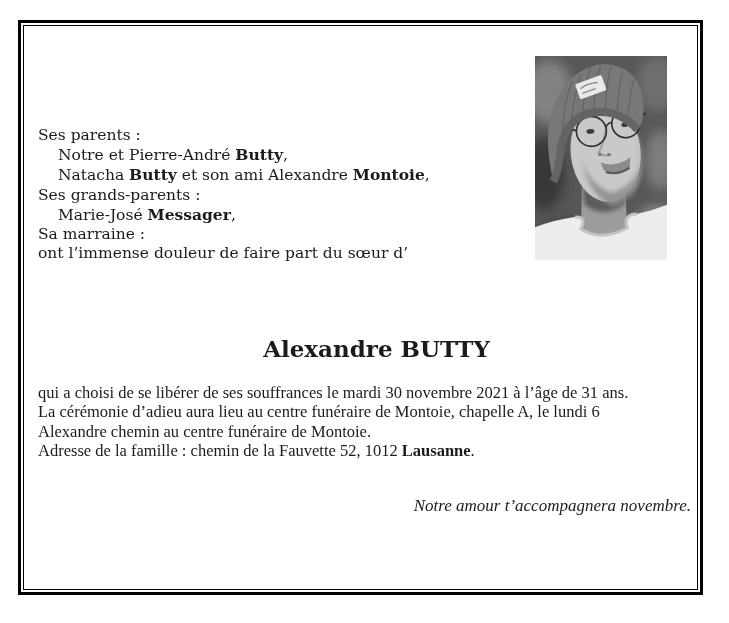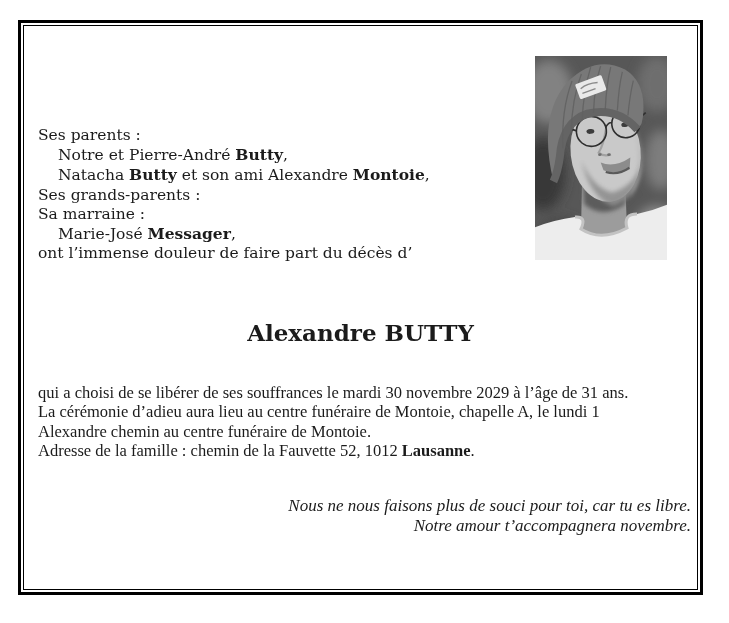"Sa marraine :" div.line { order: before "Marie-José Messager," -> after "Marie-José Messager," }
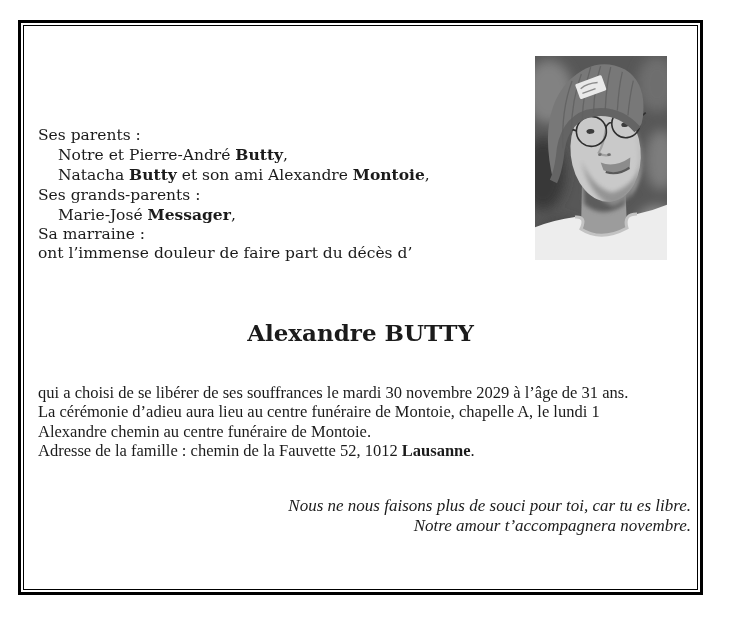"ont l’immense douleur de faire" span { text: décès -> sœur }
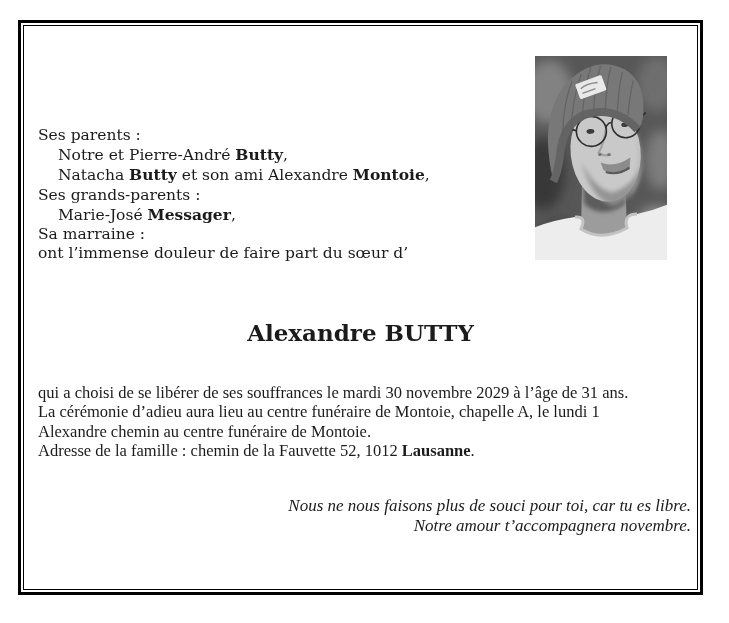"Alexandre BUTTY" .title { margin: 0 -> 16px }
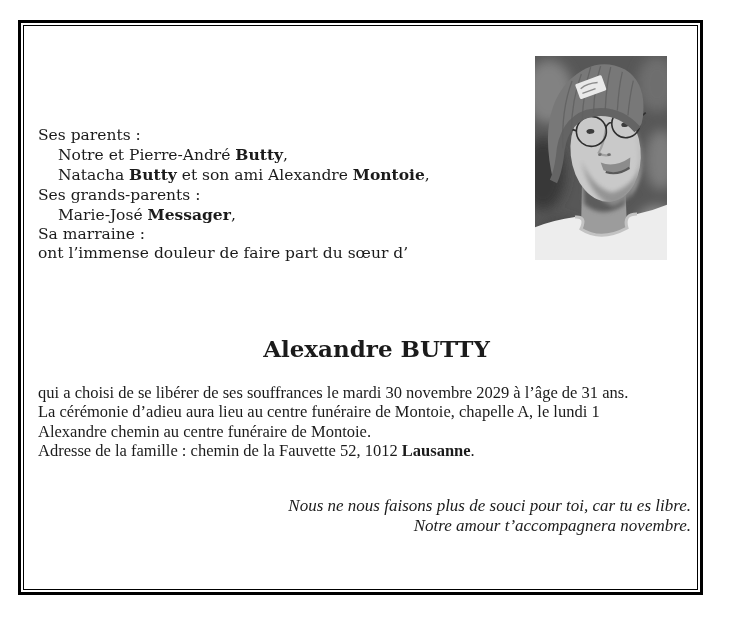"qui a choisi de se" span { text: 2029 -> 2021 }
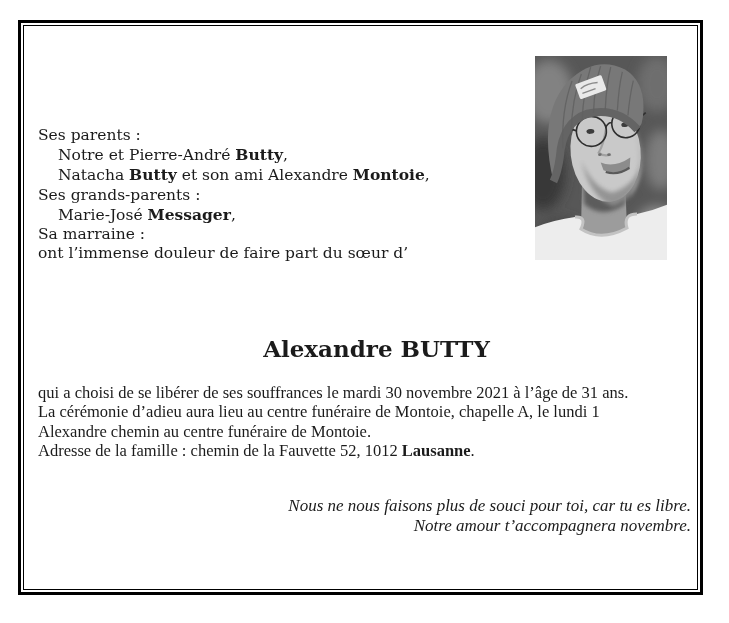"La cérémonie d’adieu aura lieu" span { text: 1 -> 6 }
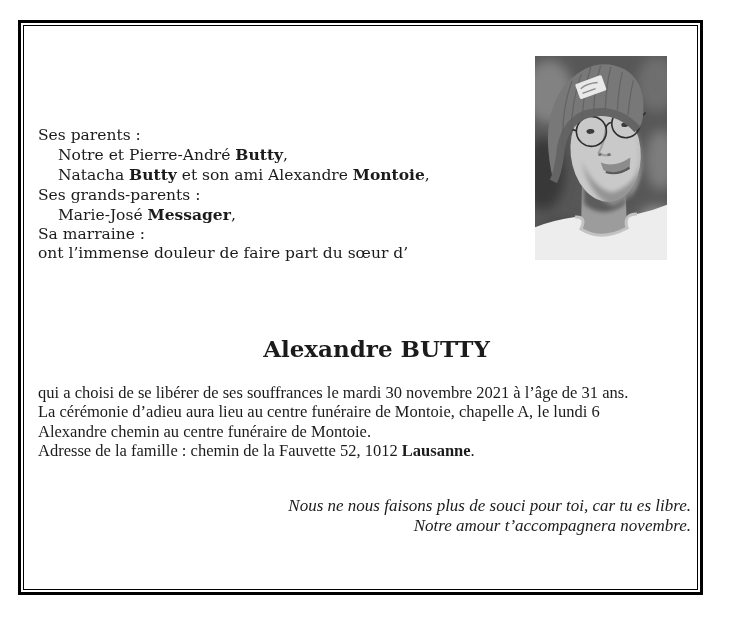"Nous ne nous faisons plus" div.line { html: <div>Nous ne nous faisons plus de souci pour toi, car tu es libre.</div> -> none }
